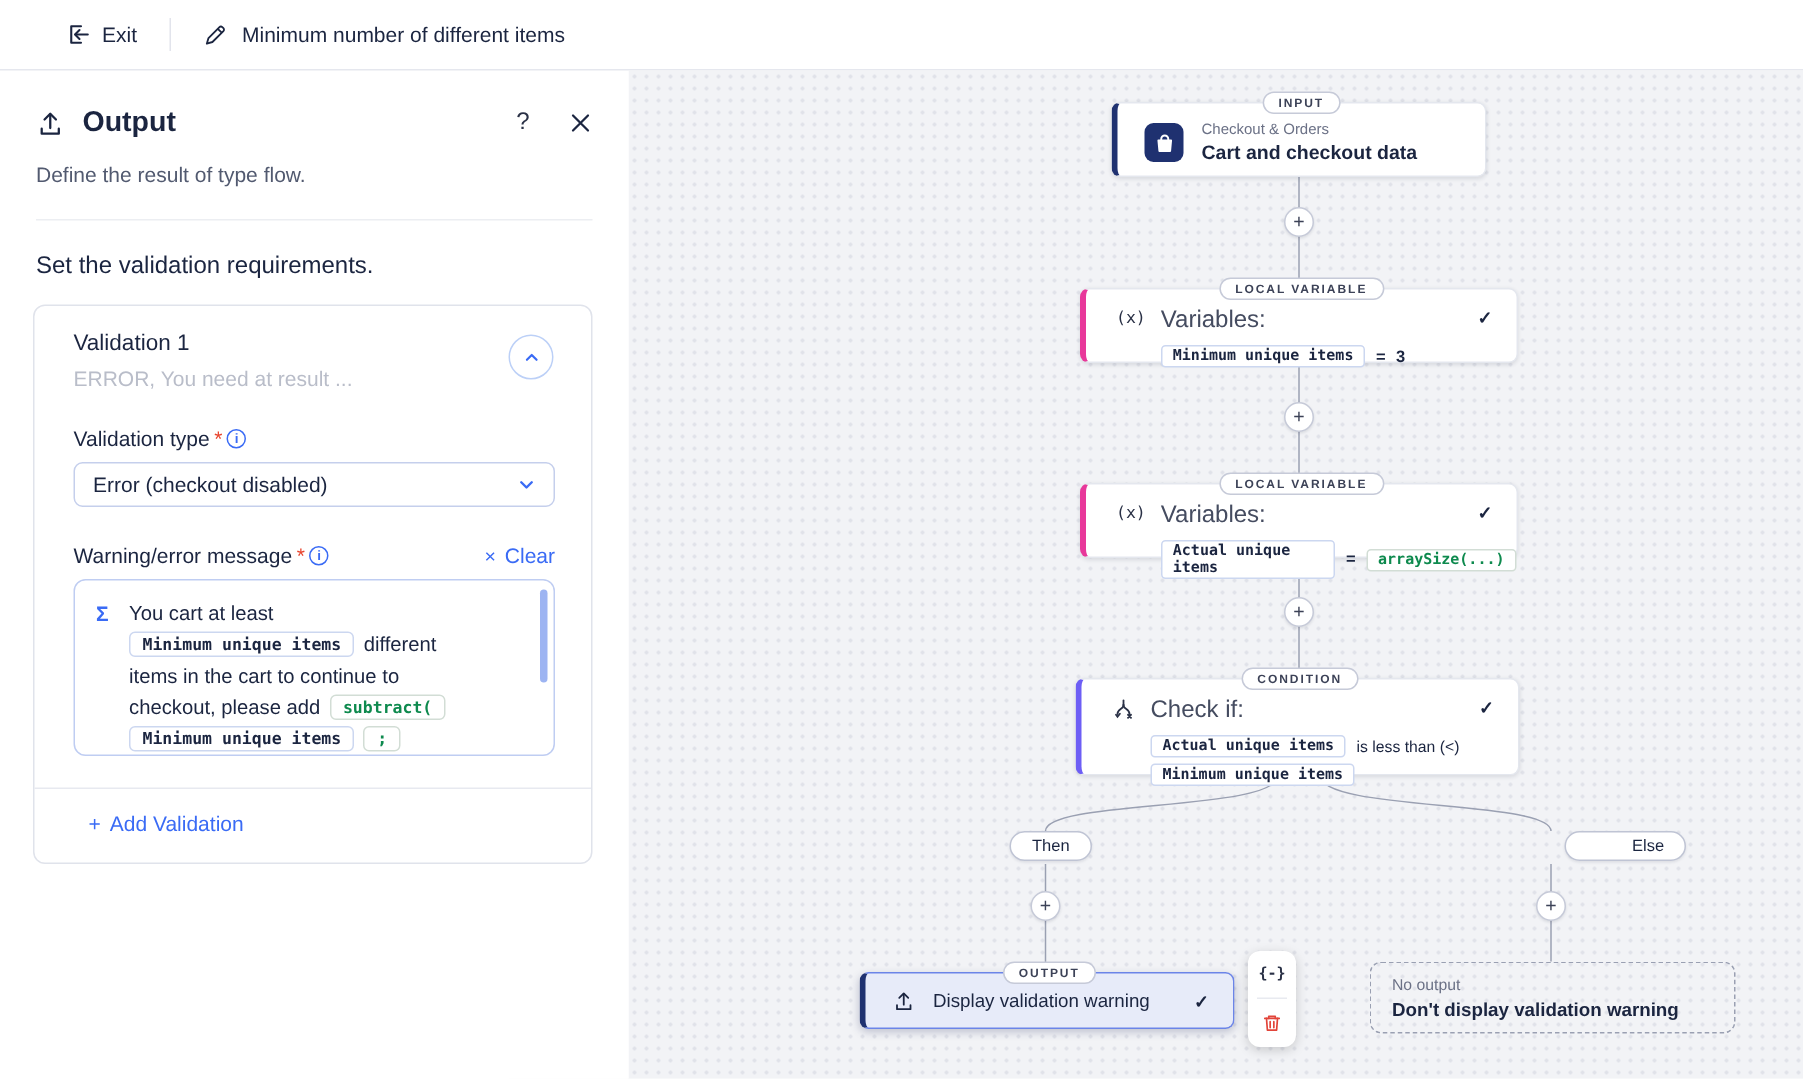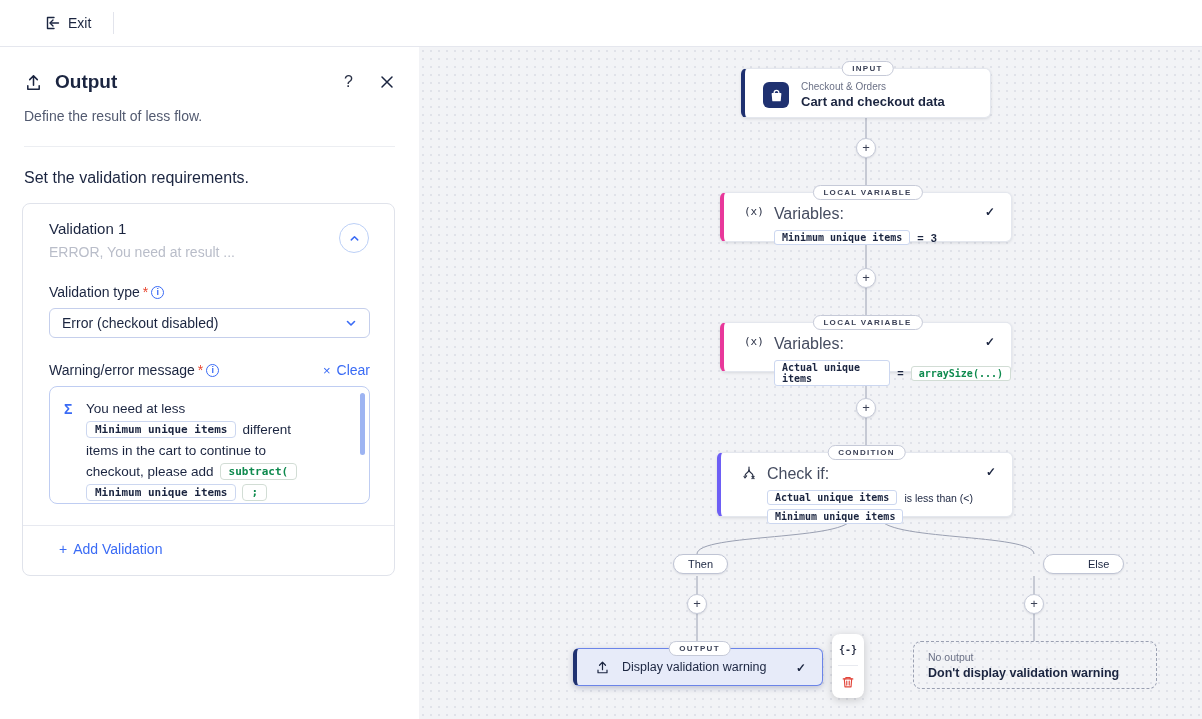"Minimum number of different items" div.flow-title-wrap { html: none -> <div> <span> <svg> <path></path> <path></path> </svg> </span> <span>Minimum number of different items</span> </div> }
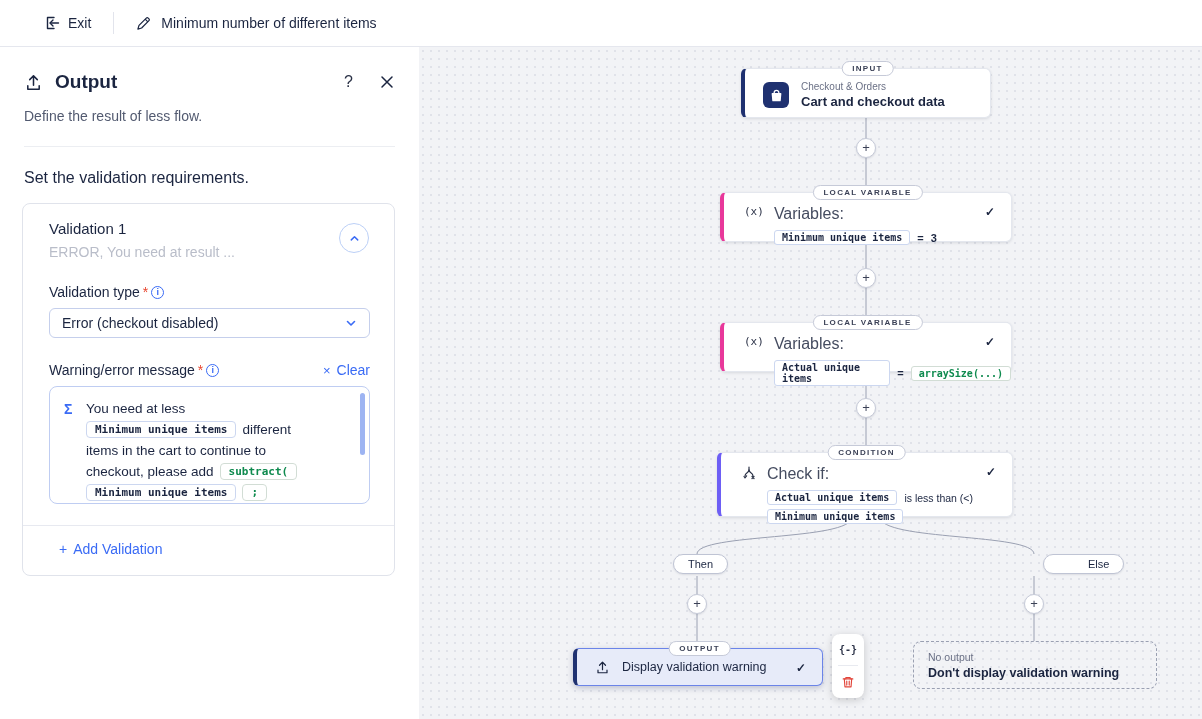"Define the result of less" div.panel-sub { text: less -> type }
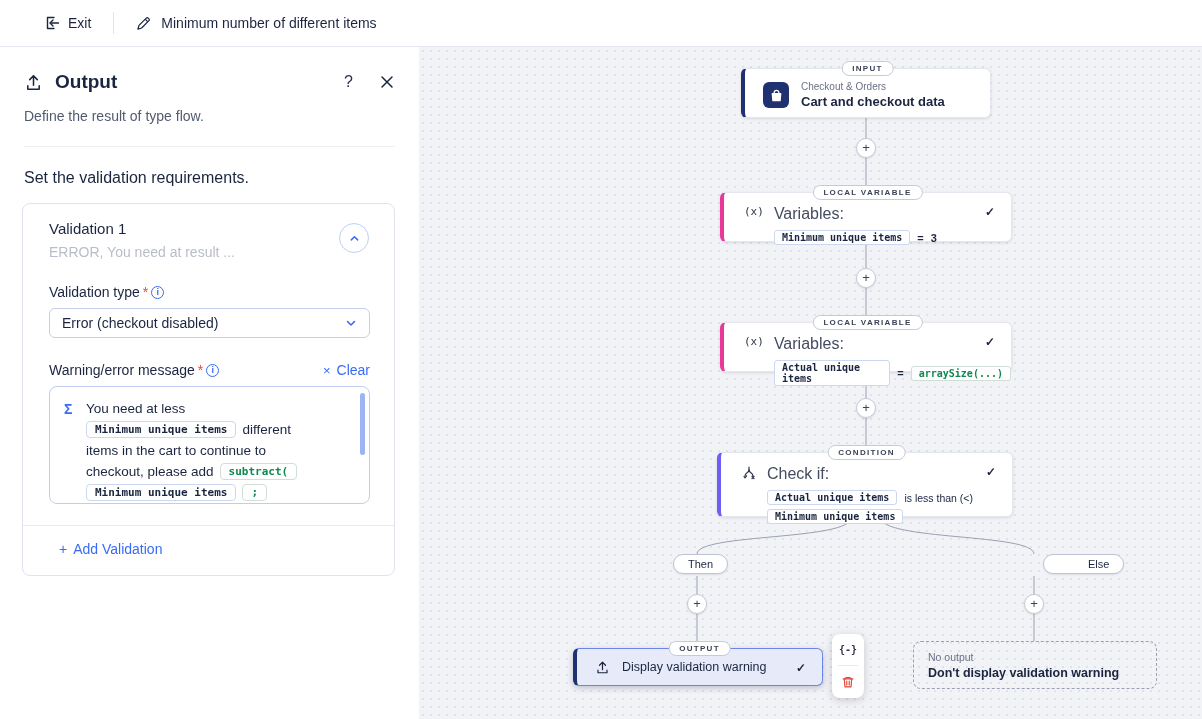"You need at less" span { text: need at less -> cart at least }
